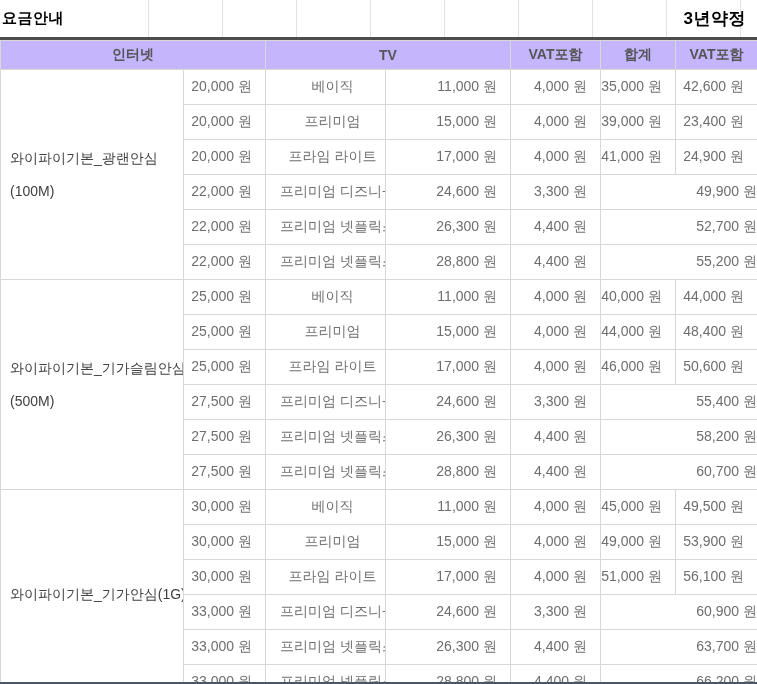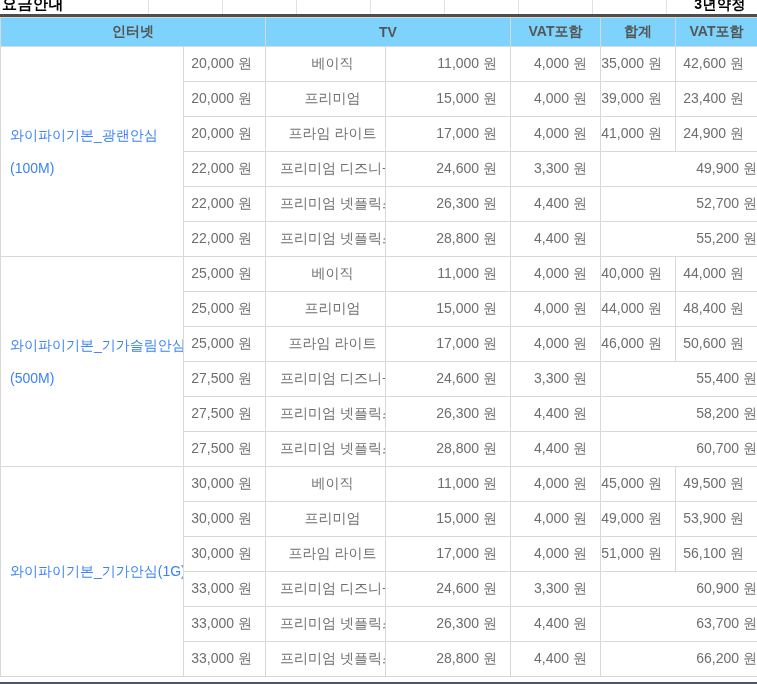"요금안내" .titlebar { align-items: flex-end -> center; height: 14px -> 37px }
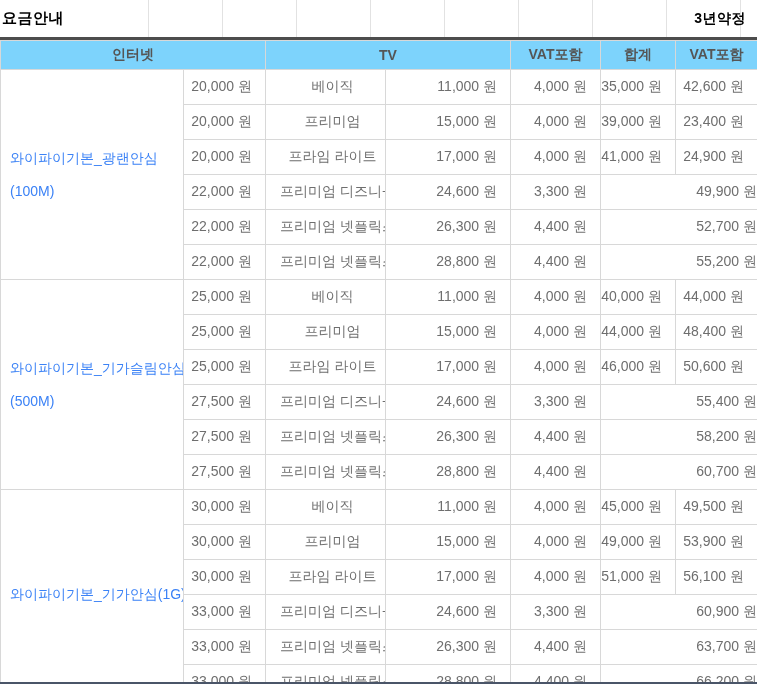"3년약정" .titlebar .term { font-size: 14px -> 17px }
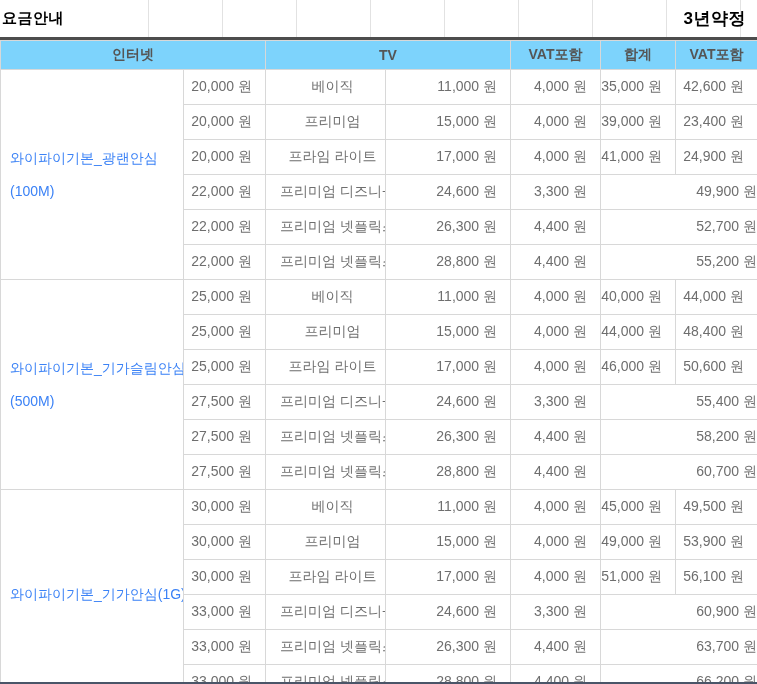"인터넷" thead th { background: #7dd3fc -> #c4b5fd }
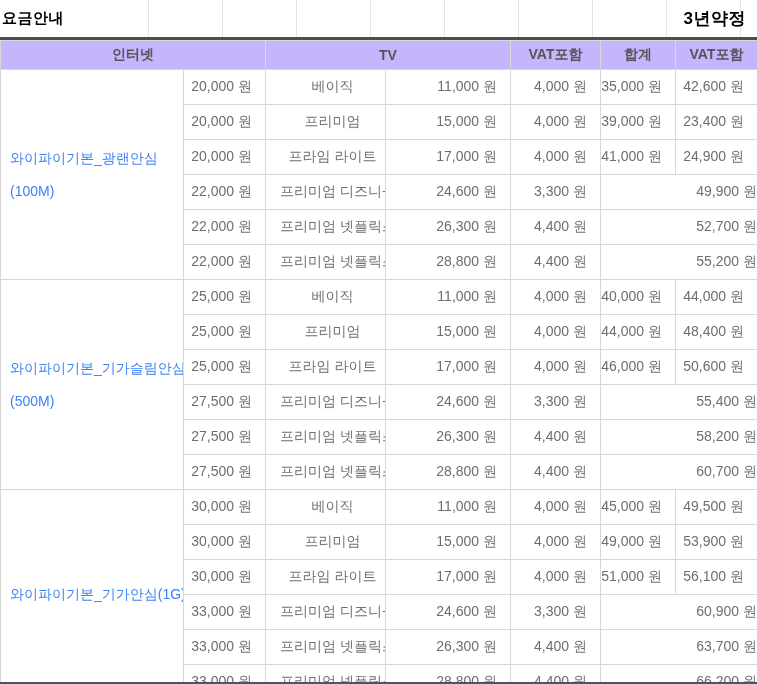"와이파이기본_광랜안심" td.group-label { color: #3b82f6 -> #404040 }
